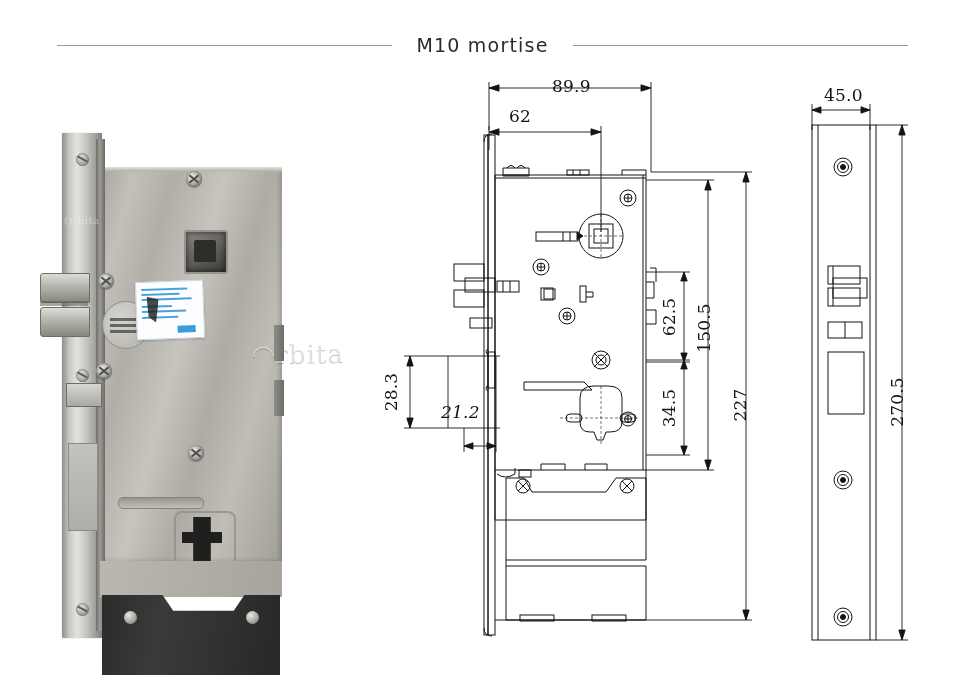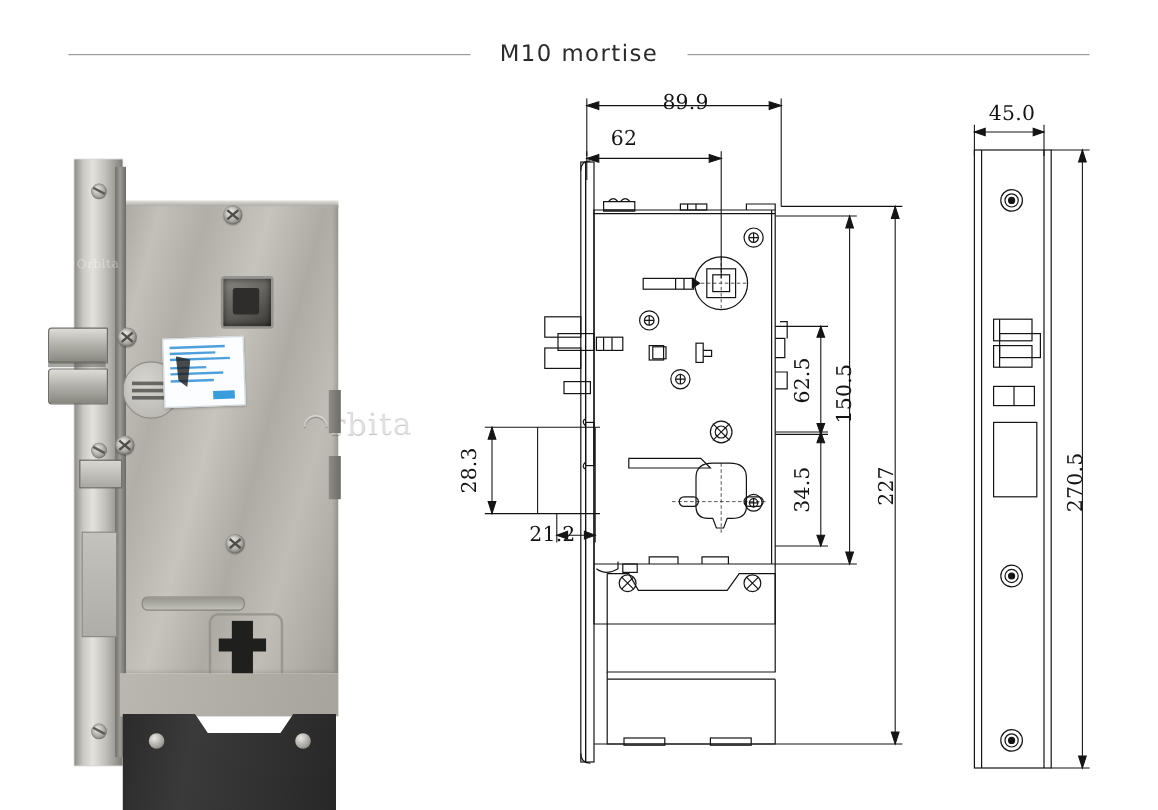"21.2" div.dim { font-style: none -> italic; top: 436px -> 402px }
